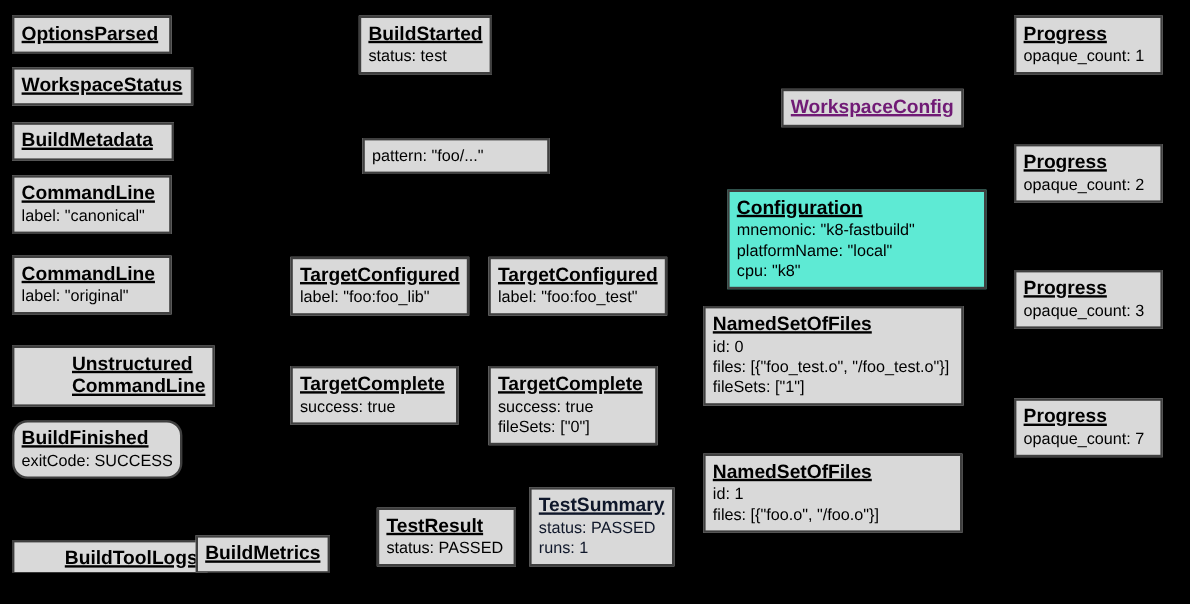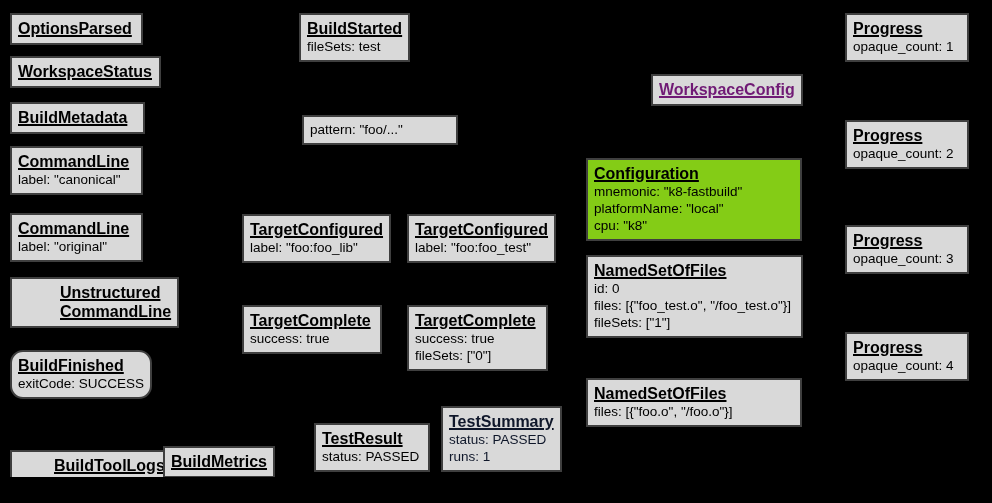"fileSets: test" div.line { text: fileSets -> status }
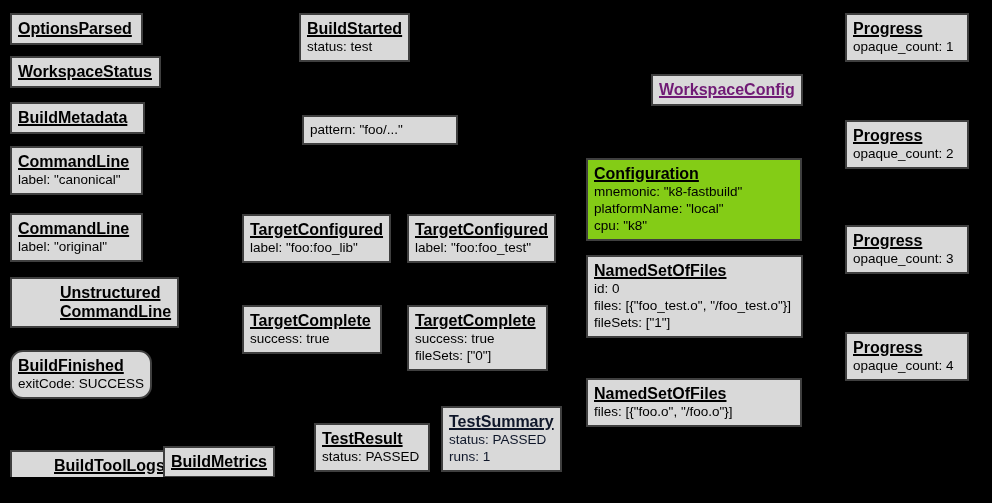"Configuration" div.node { background: #84cc16 -> #5eead4; margin-left: none -> 20px }
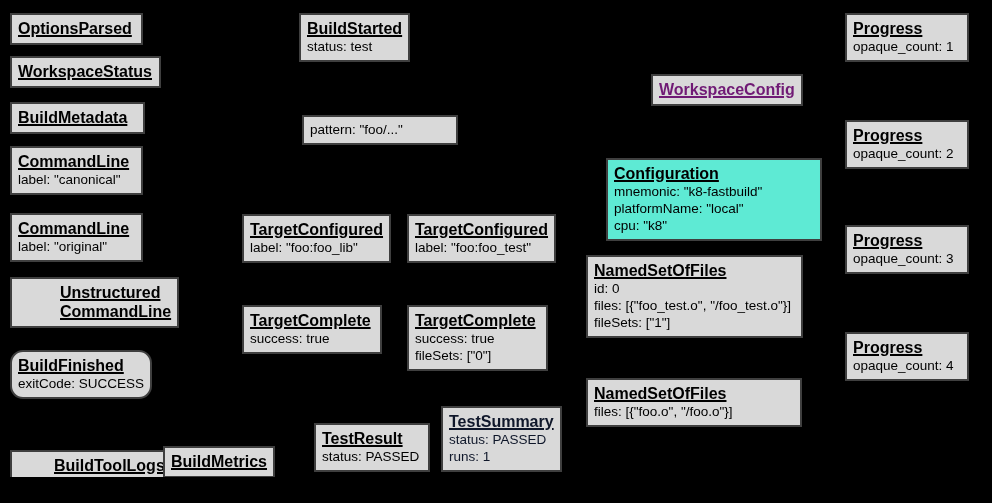"Unstructured" .n5 { top: 277px -> 288px }
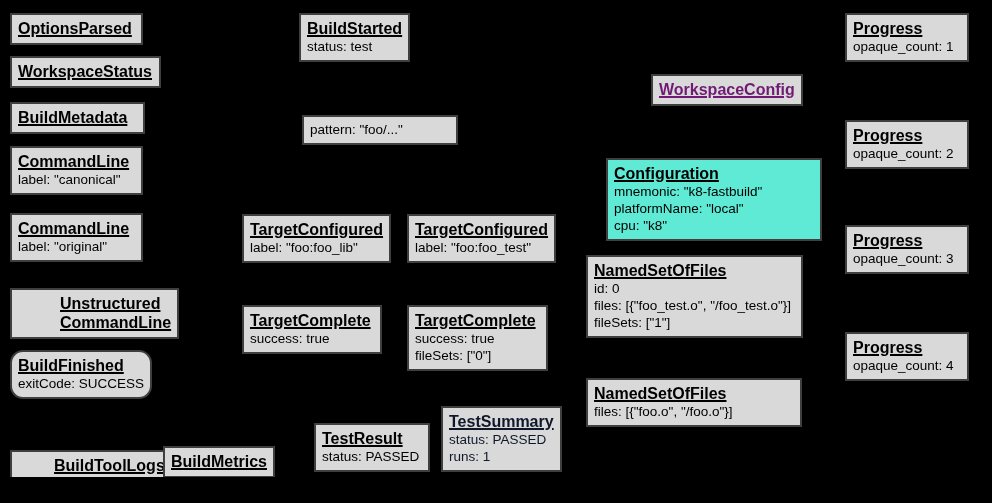"opaque_count: 4" div.line { text: 4 -> 7 }
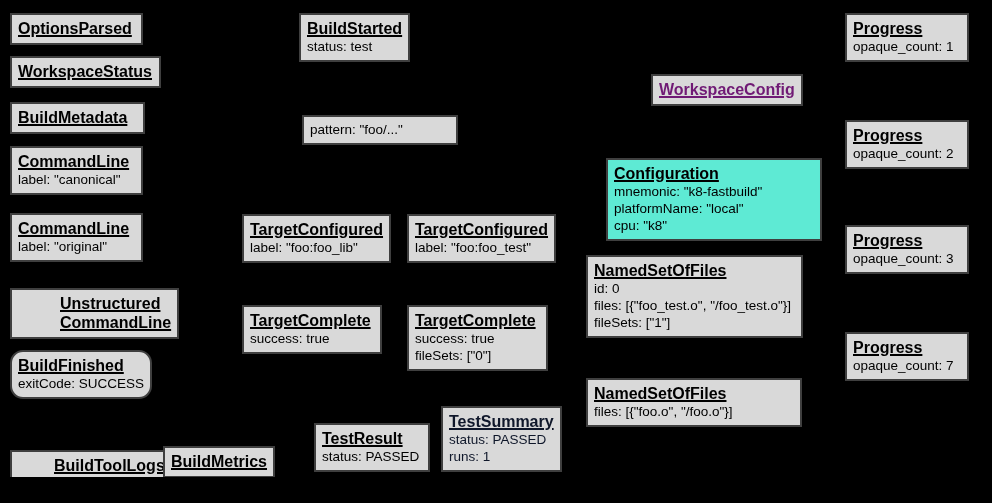"id: 1" div.line { html: none -> <div>id: 1</div> }
